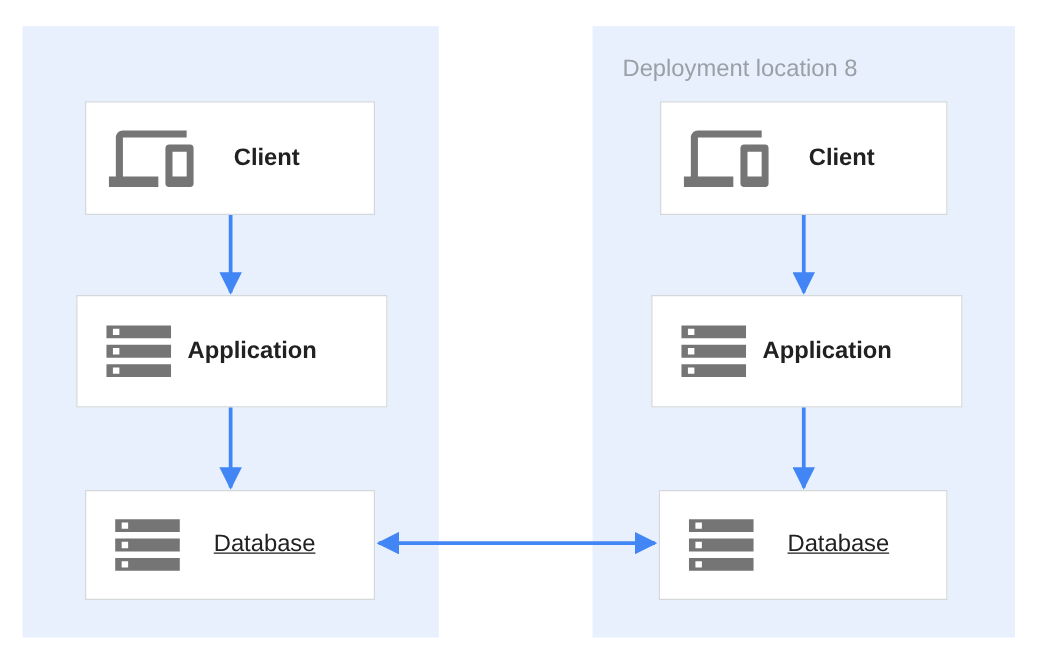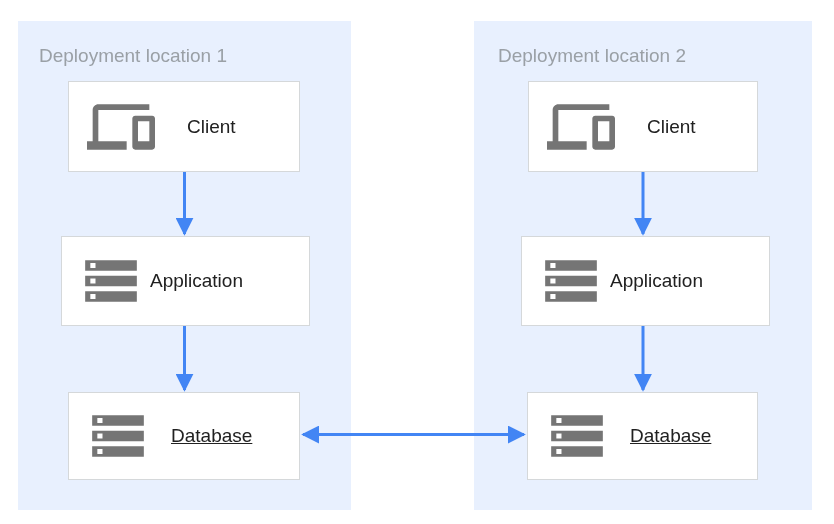"Deployment location 1" div.panel-title { html: <div>Deployment location 1</div> -> none }
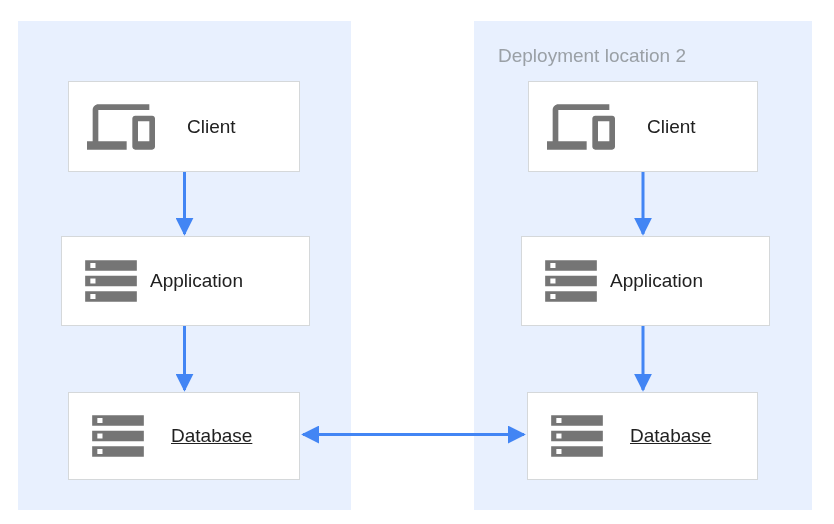"Deployment location 2" div.panel-title { text: 2 -> 8 }
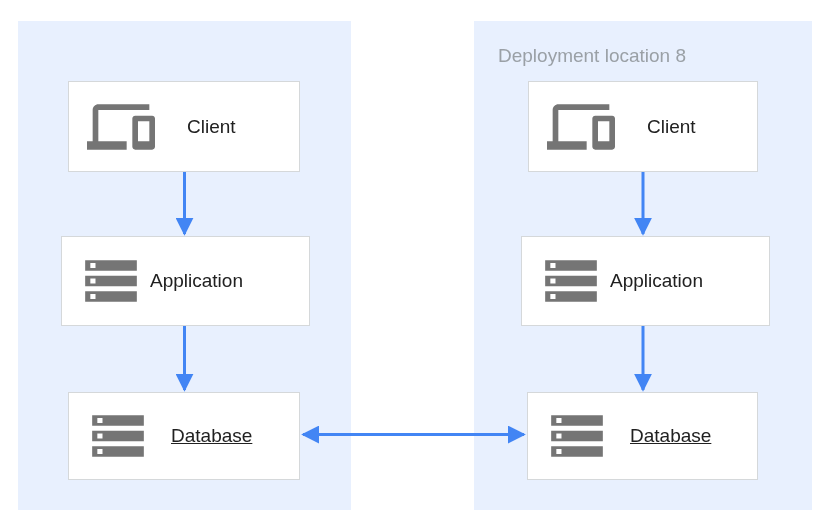"Client" .node-client .label { font-weight: none -> bold }
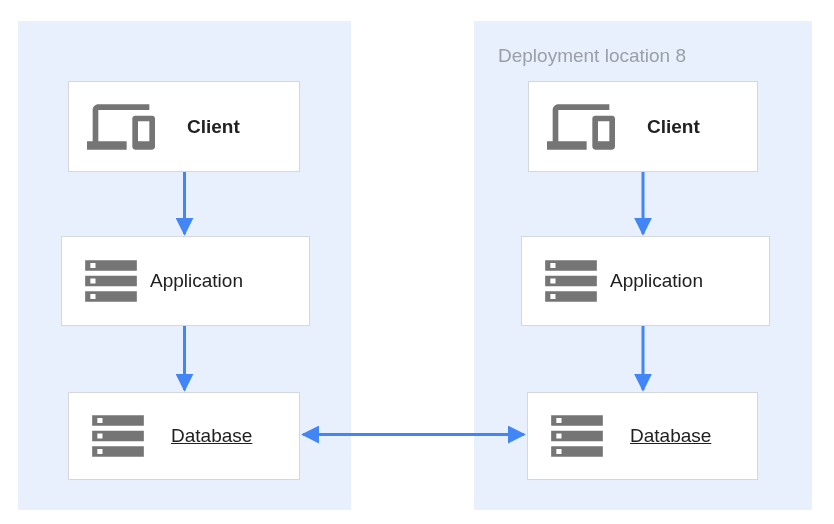"Application" .node-application .label { font-weight: none -> bold }
